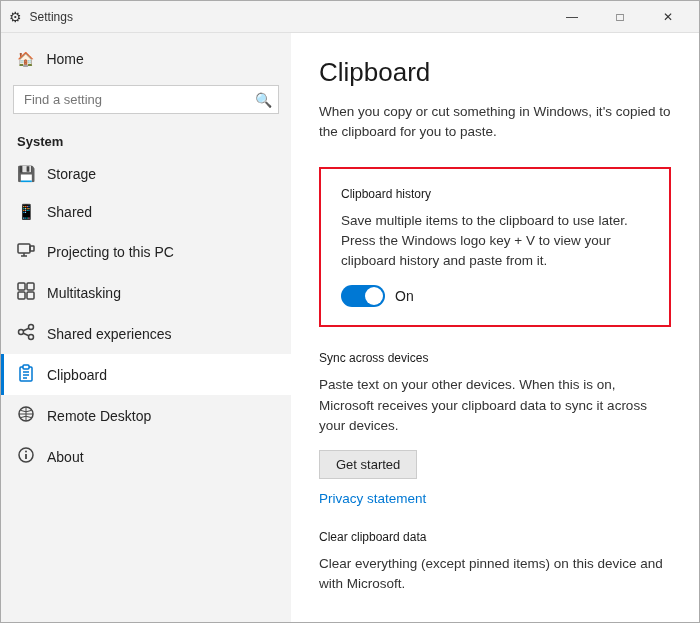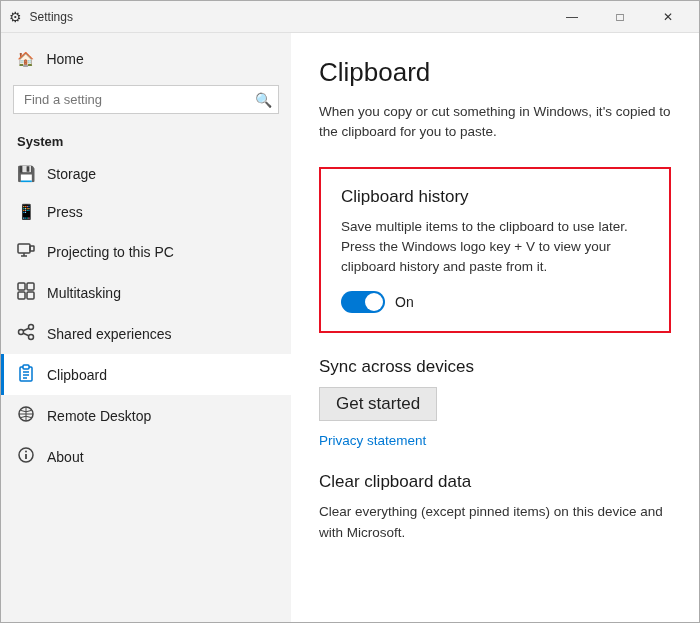"Clipboard history" .section-title { font-size: 17px -> 12px }
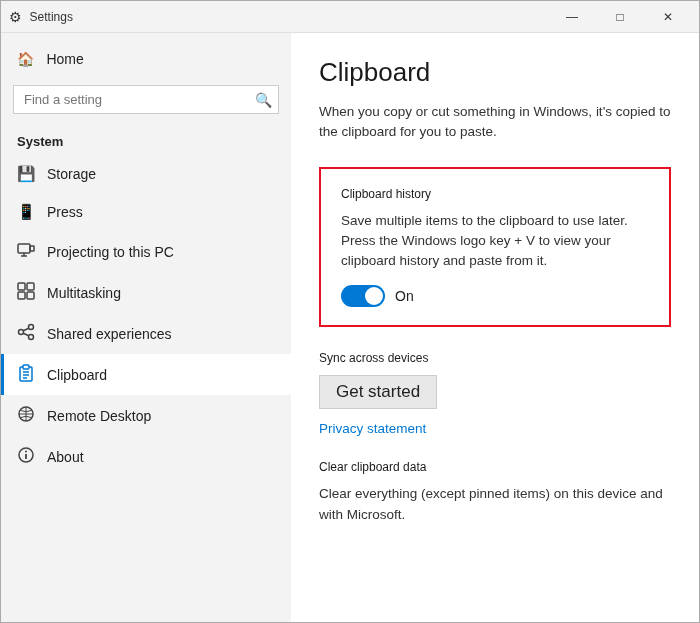"Press" span { text: Press -> Shared }
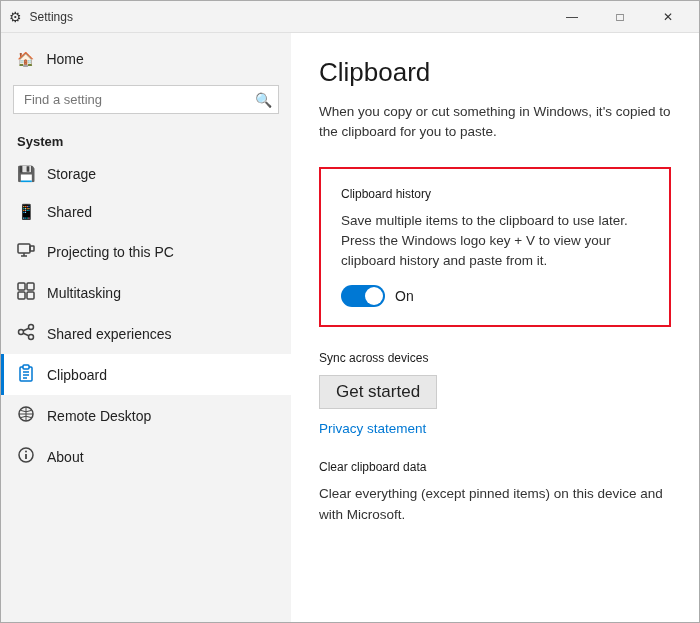"Paste text on your other" p.sync-desc { html: none -> <p>Paste text on your other devices. When this is on, Microsoft receives your clipboard data to sync it across your devices.</p> }
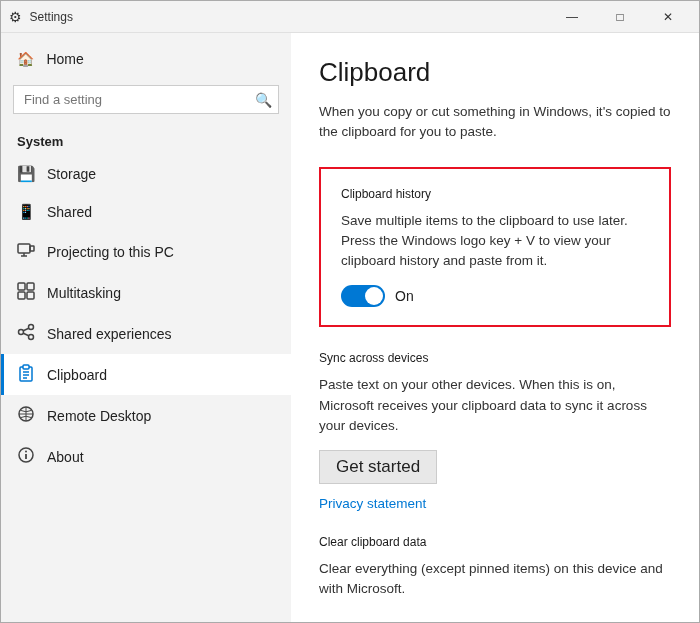"Get started" .get-started-btn { font-size: 17px -> 13px }
